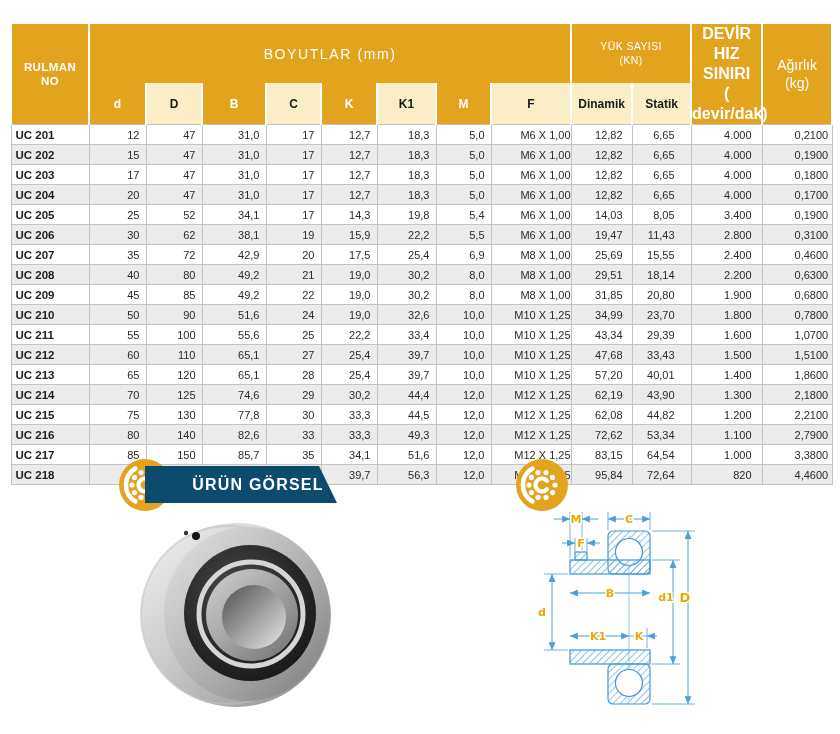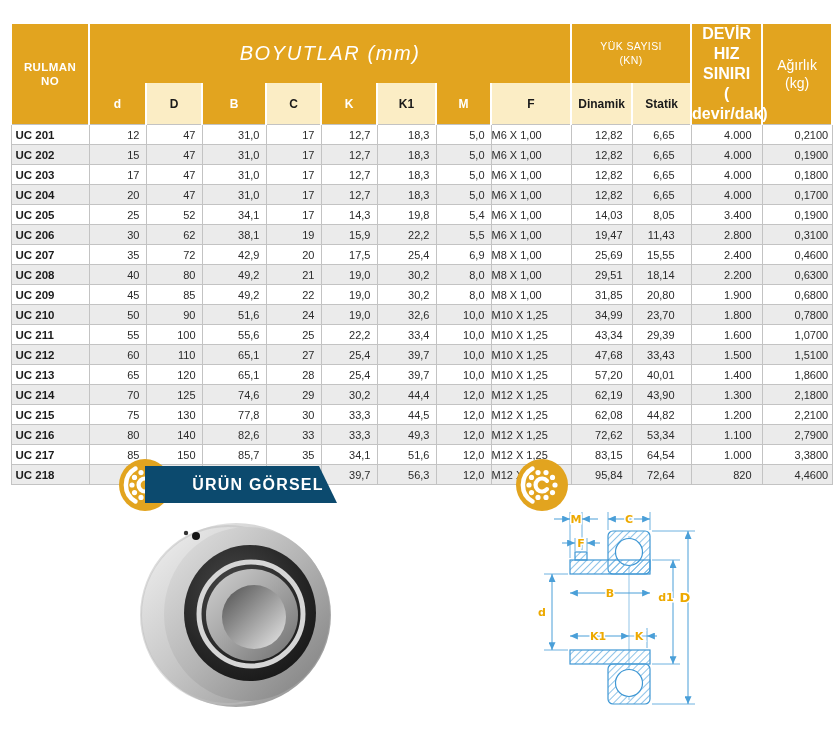"BOYUTLAR (mm)" .th-boyutlar { font-size: 20px -> 14px; font-style: italic -> none }
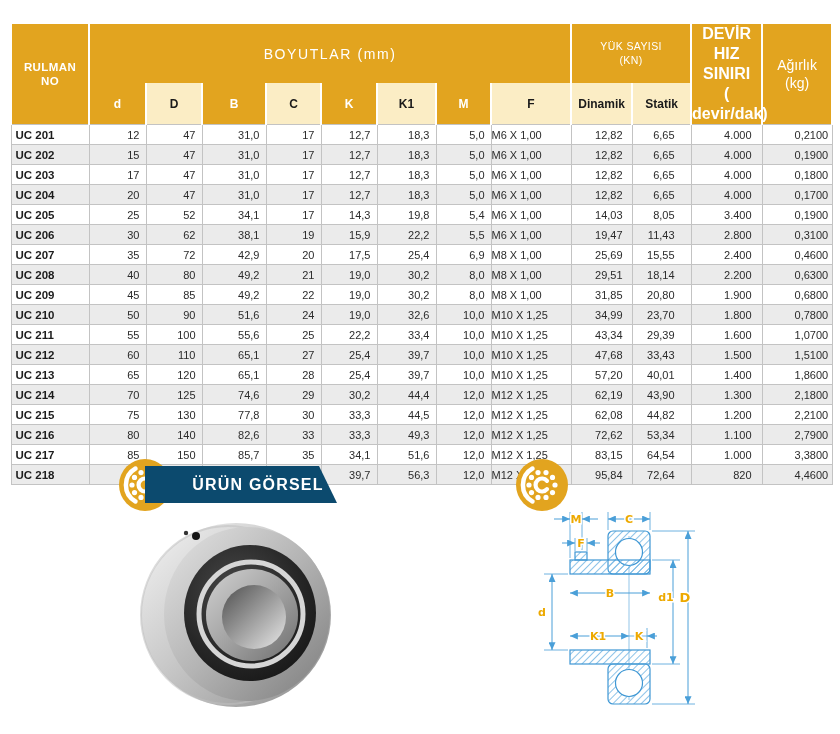"M6 X 1,00" td.col-F { text-align: left -> right }
